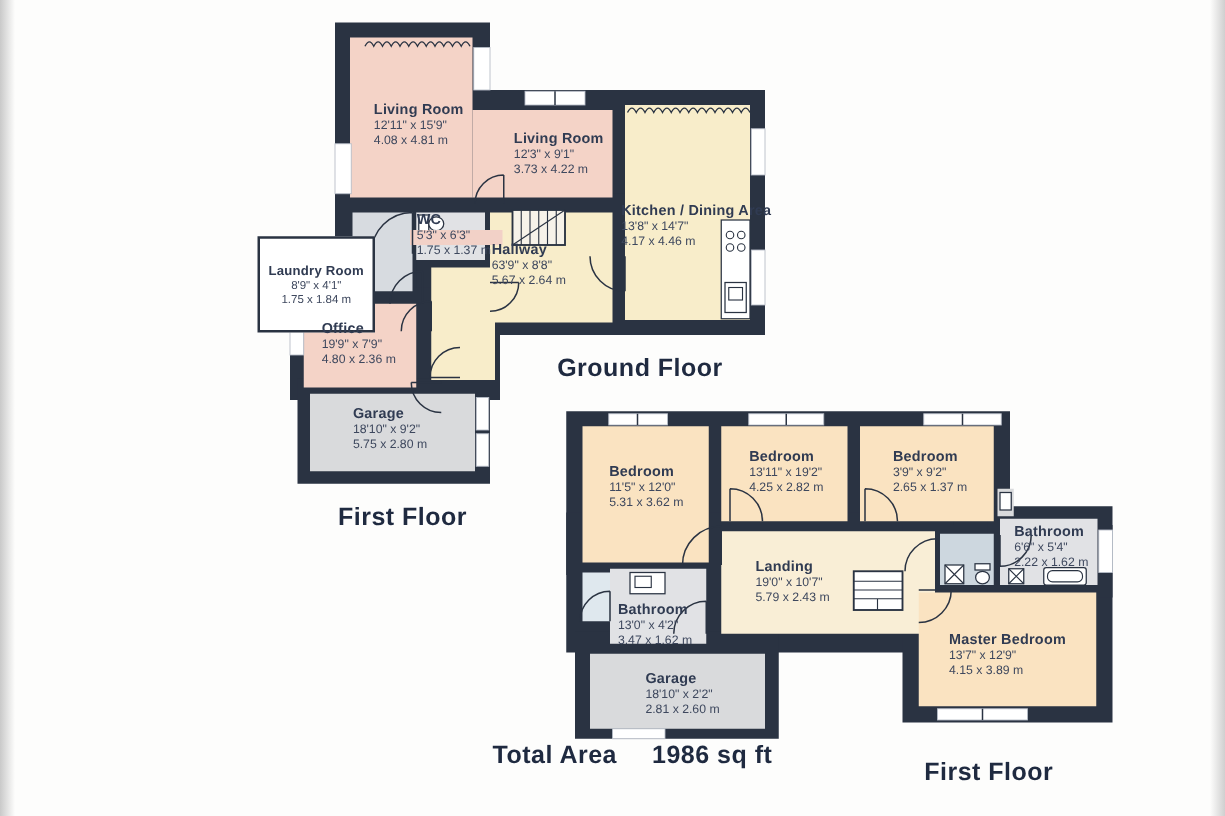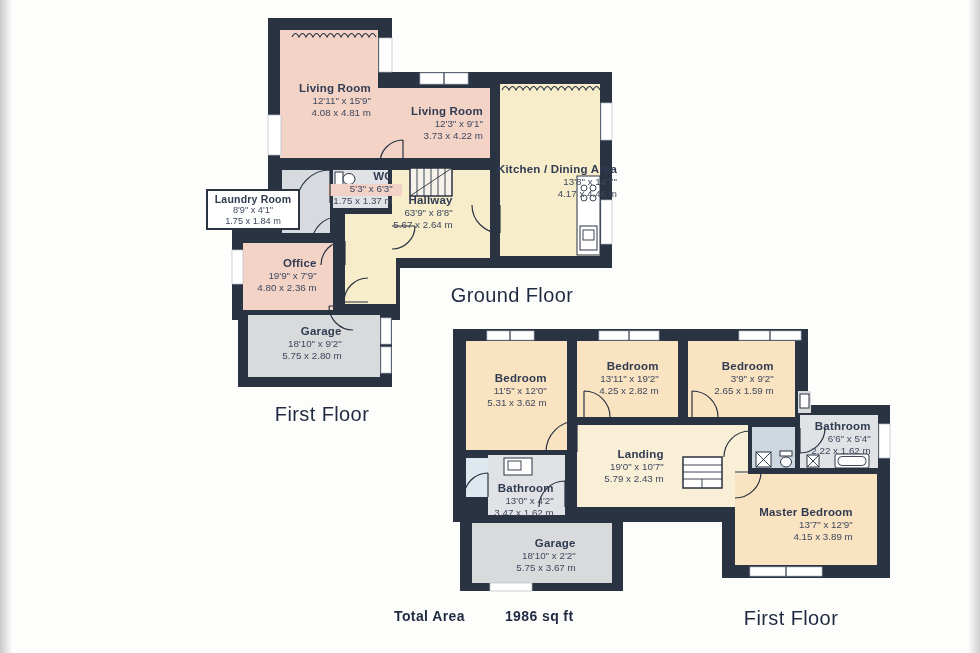"Living Room" .room-label { text-align: right -> left }
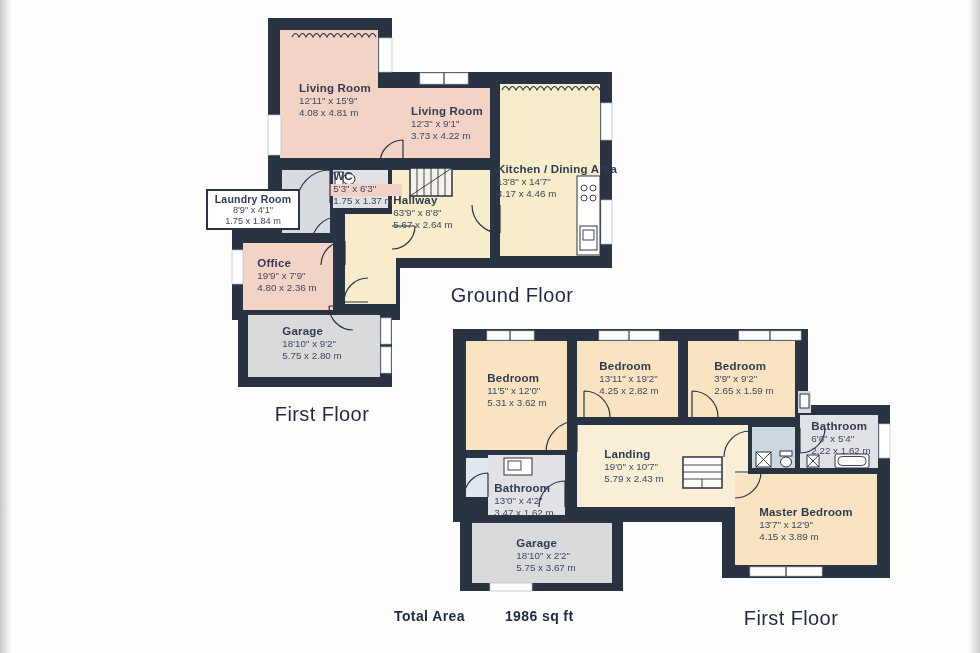"Laundry Room" .callout { padding: 2px 0 -> 20px 0 }
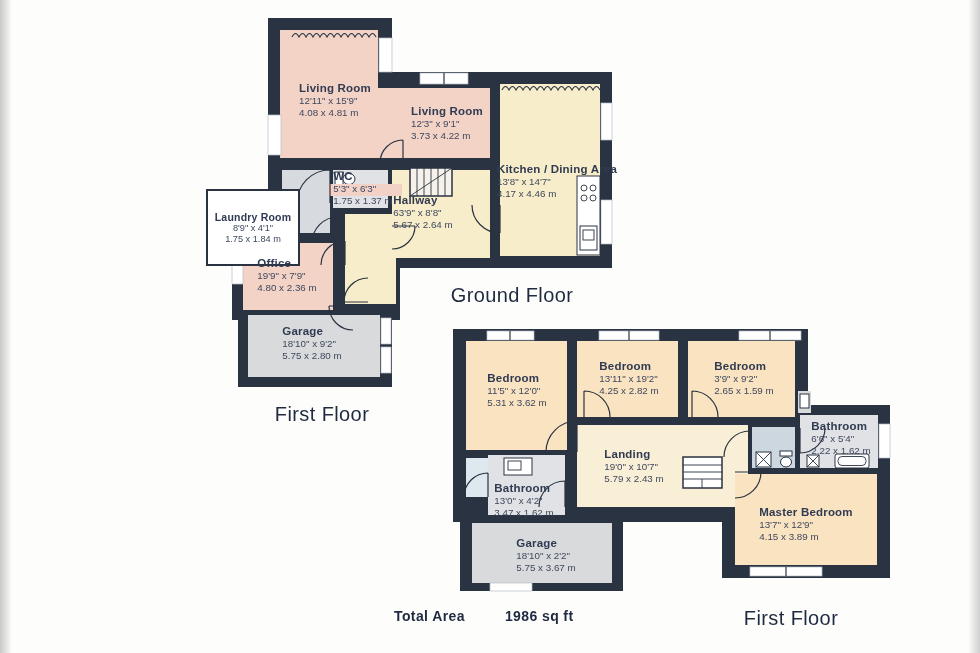"Ground Floor" .floor-title { font-weight: 400 -> 700 }
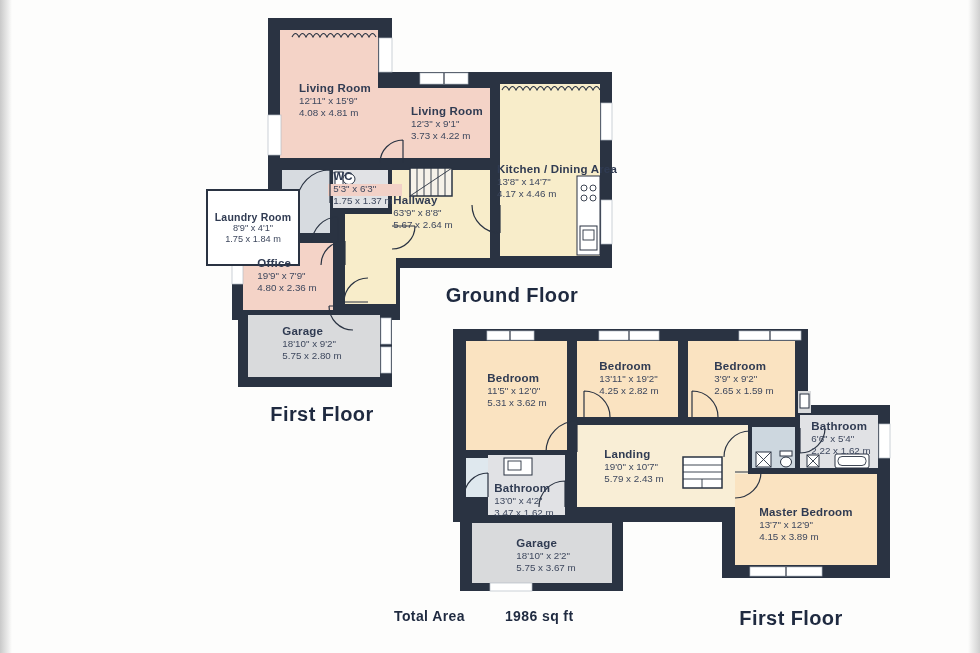"2.65 x 1.59 m" div.rdim { text: 1.59 -> 1.37 }
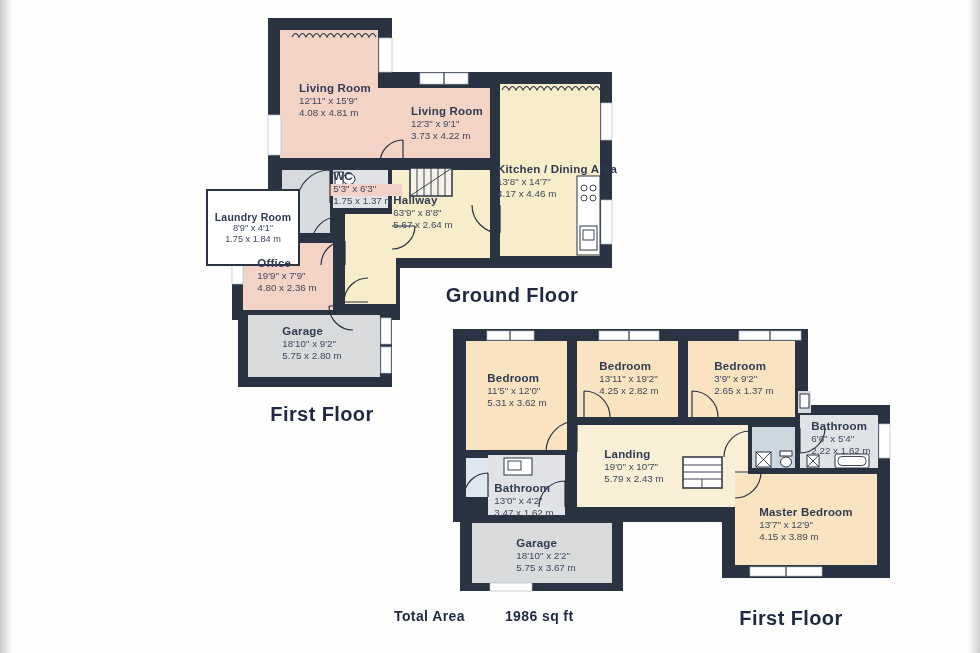"5.75 x 3.67 m" div.rdim { text: 5.75 x 3.67 -> 2.81 x 2.60 }
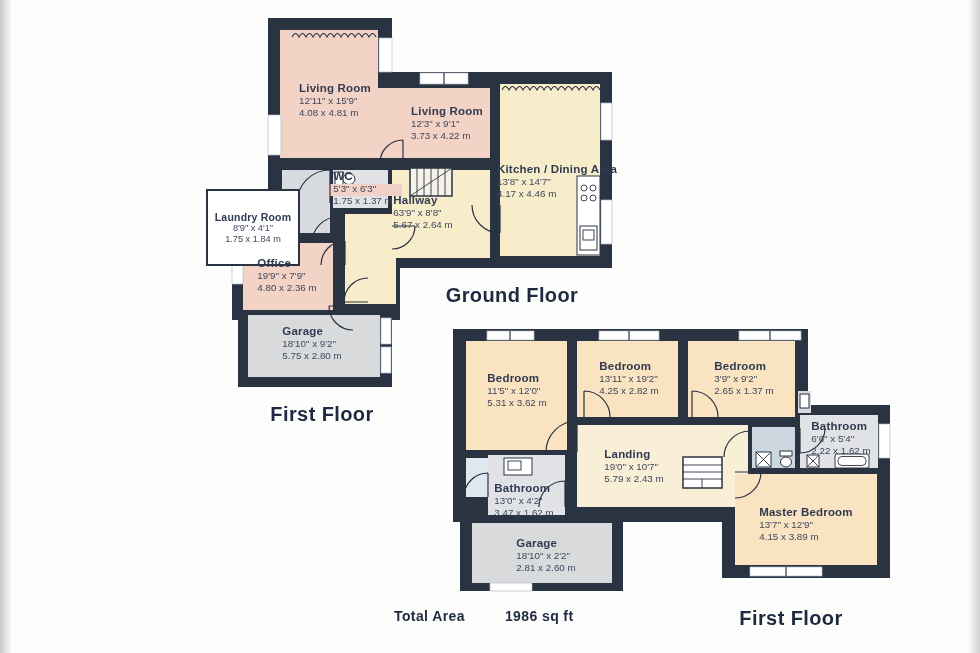"Total Area" .total-area { font-size: 14px -> 20px; gap: 40px -> 28px; top: 608px -> 593px }
